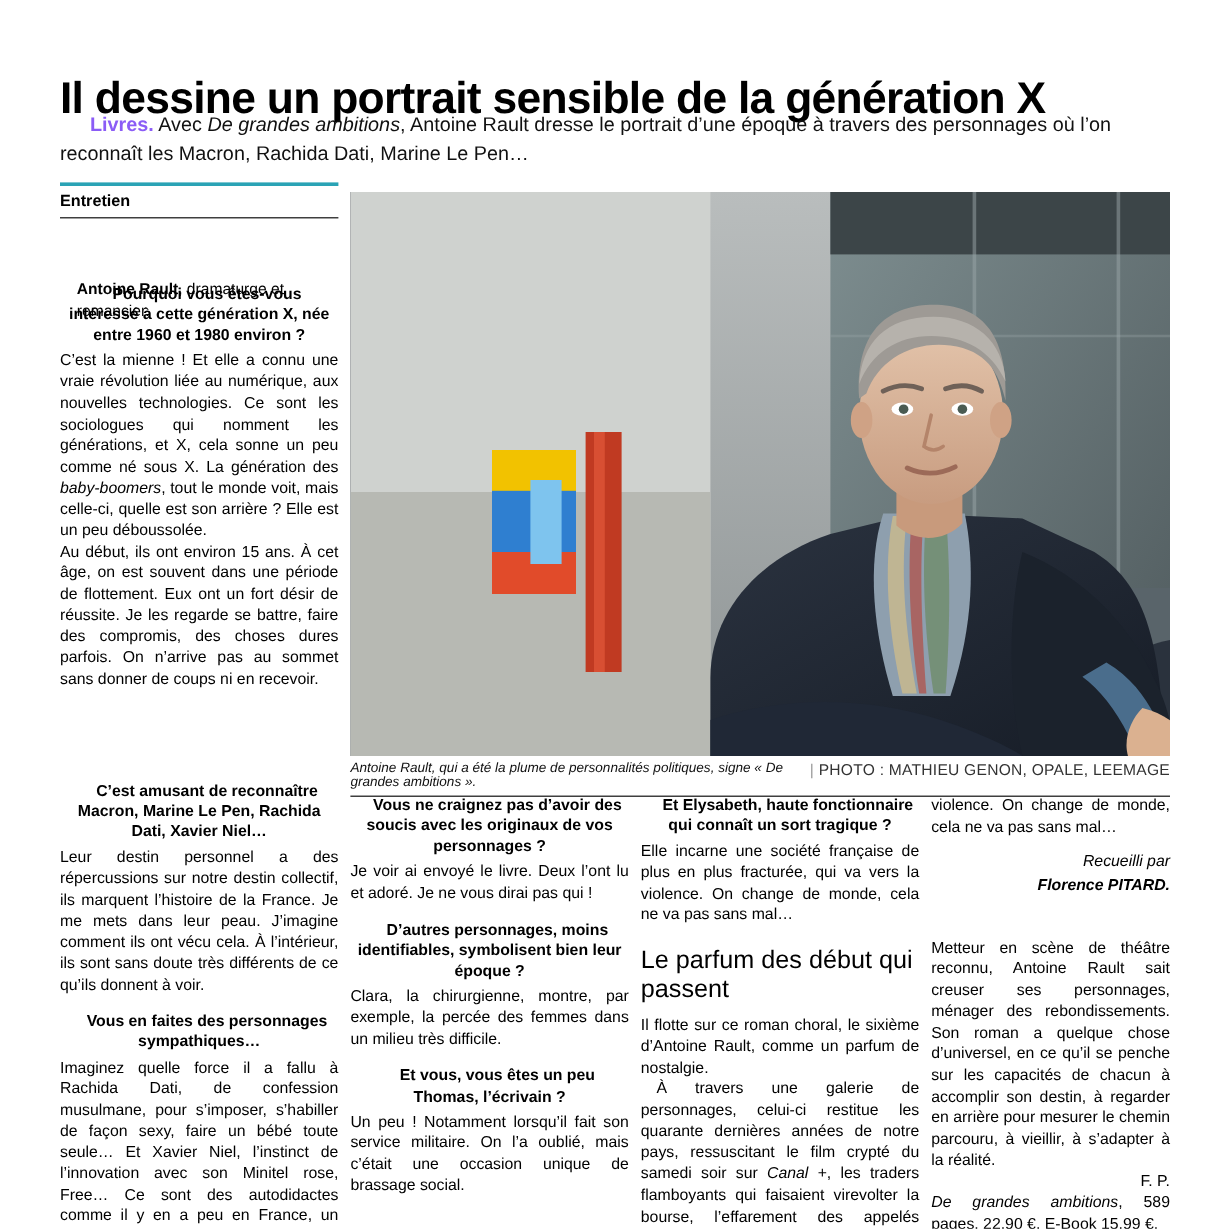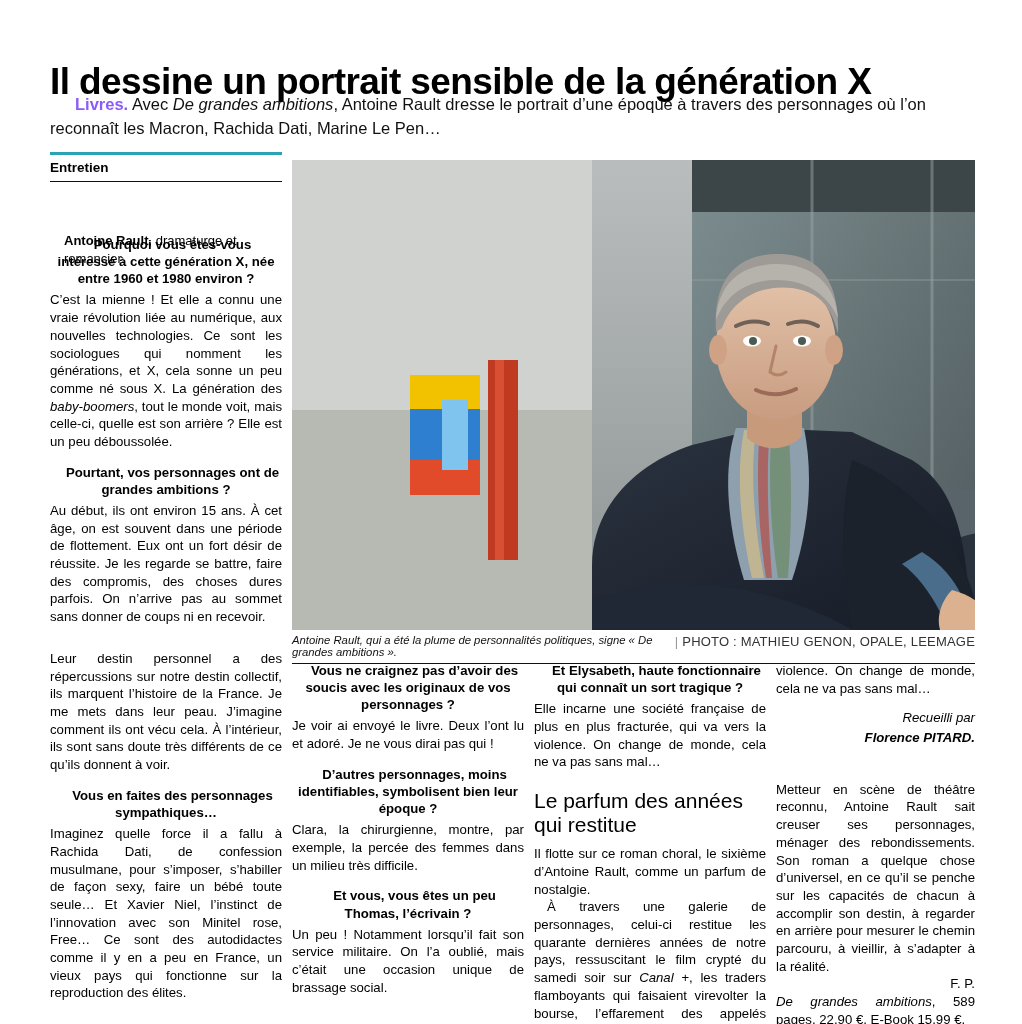"Pourtant, vos personnages ont de" p.q { html: <p>Pourtant, vos personnages ont de grandes ambitions ?</p> -> none }
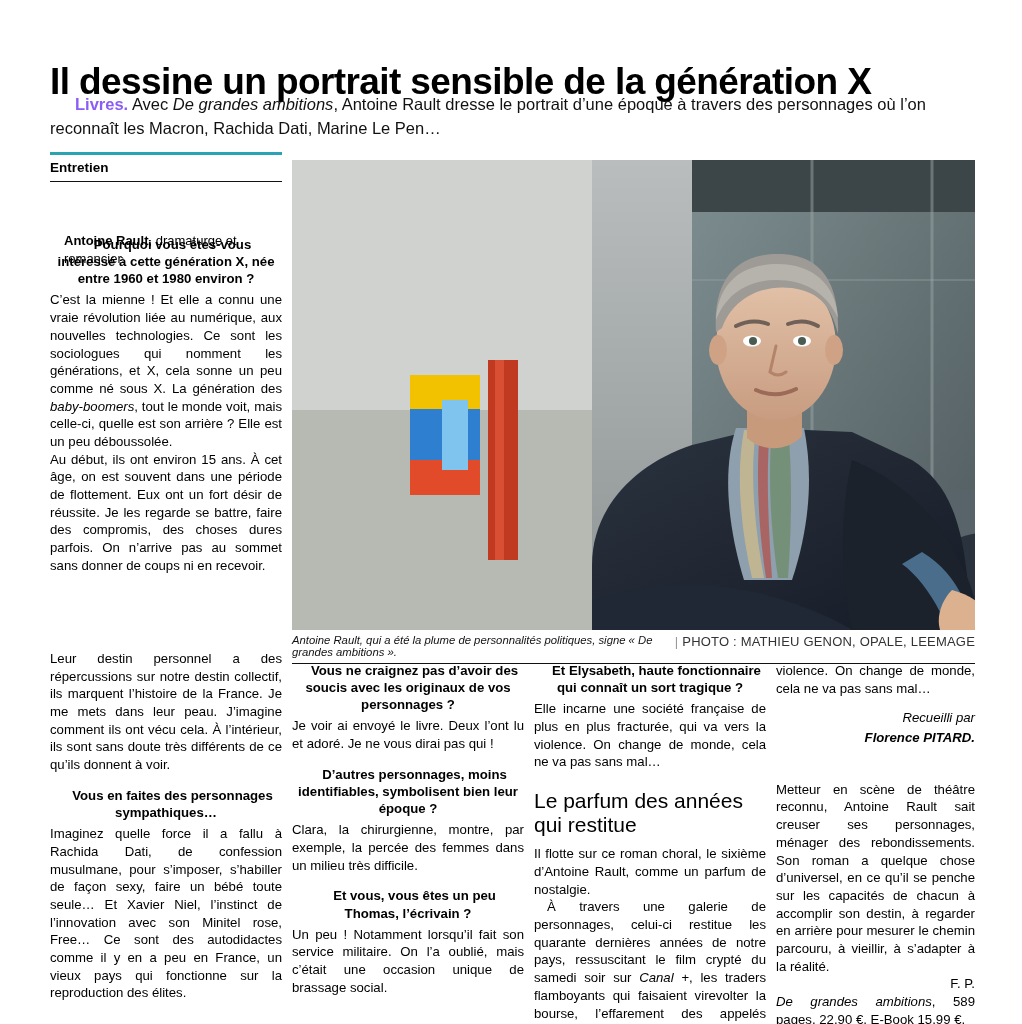"C’est amusant de reconnaître Macron," p.q { html: none -> <p>C’est amusant de reconnaître Macron, Marine Le Pen, Rachida Dati, Xavier Niel…</p> }
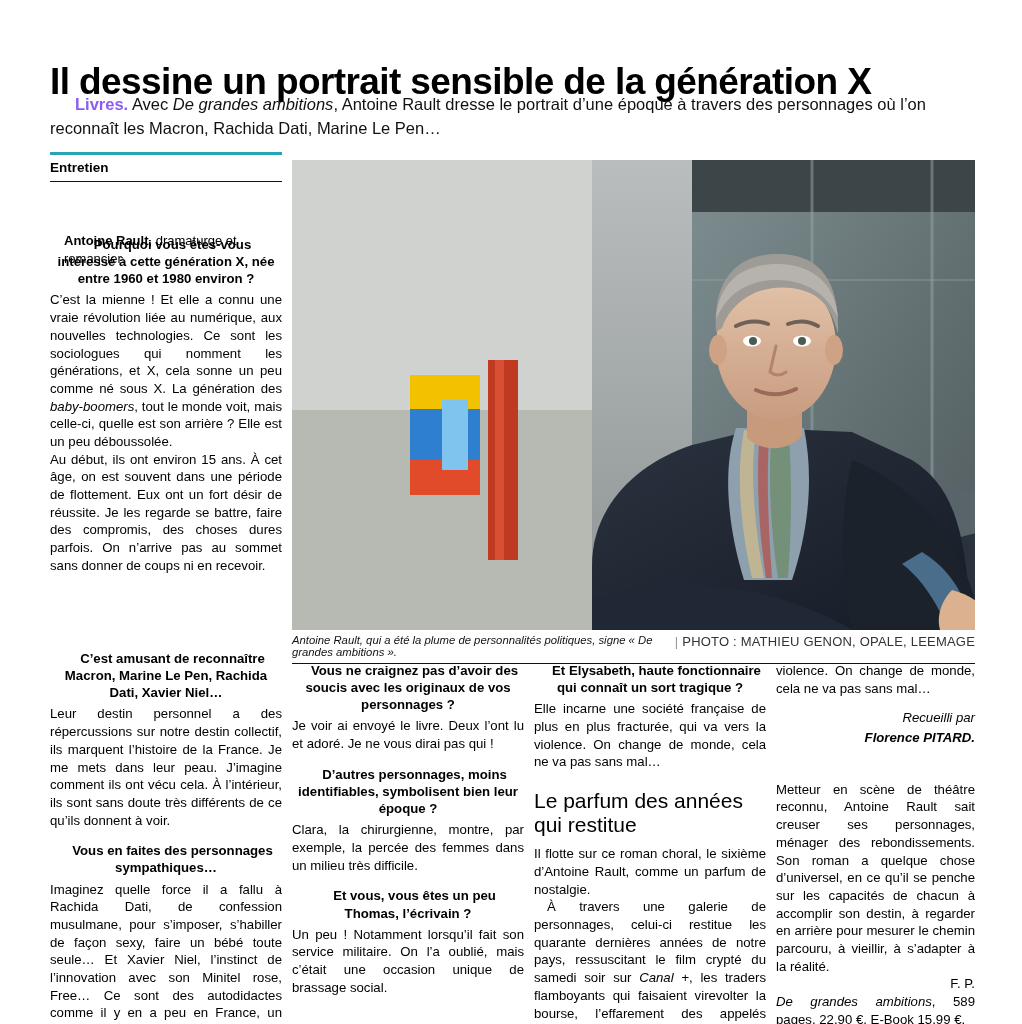"Le parfum des années qui" h2.subhead { text: années qui restitue -> début qui passent }
